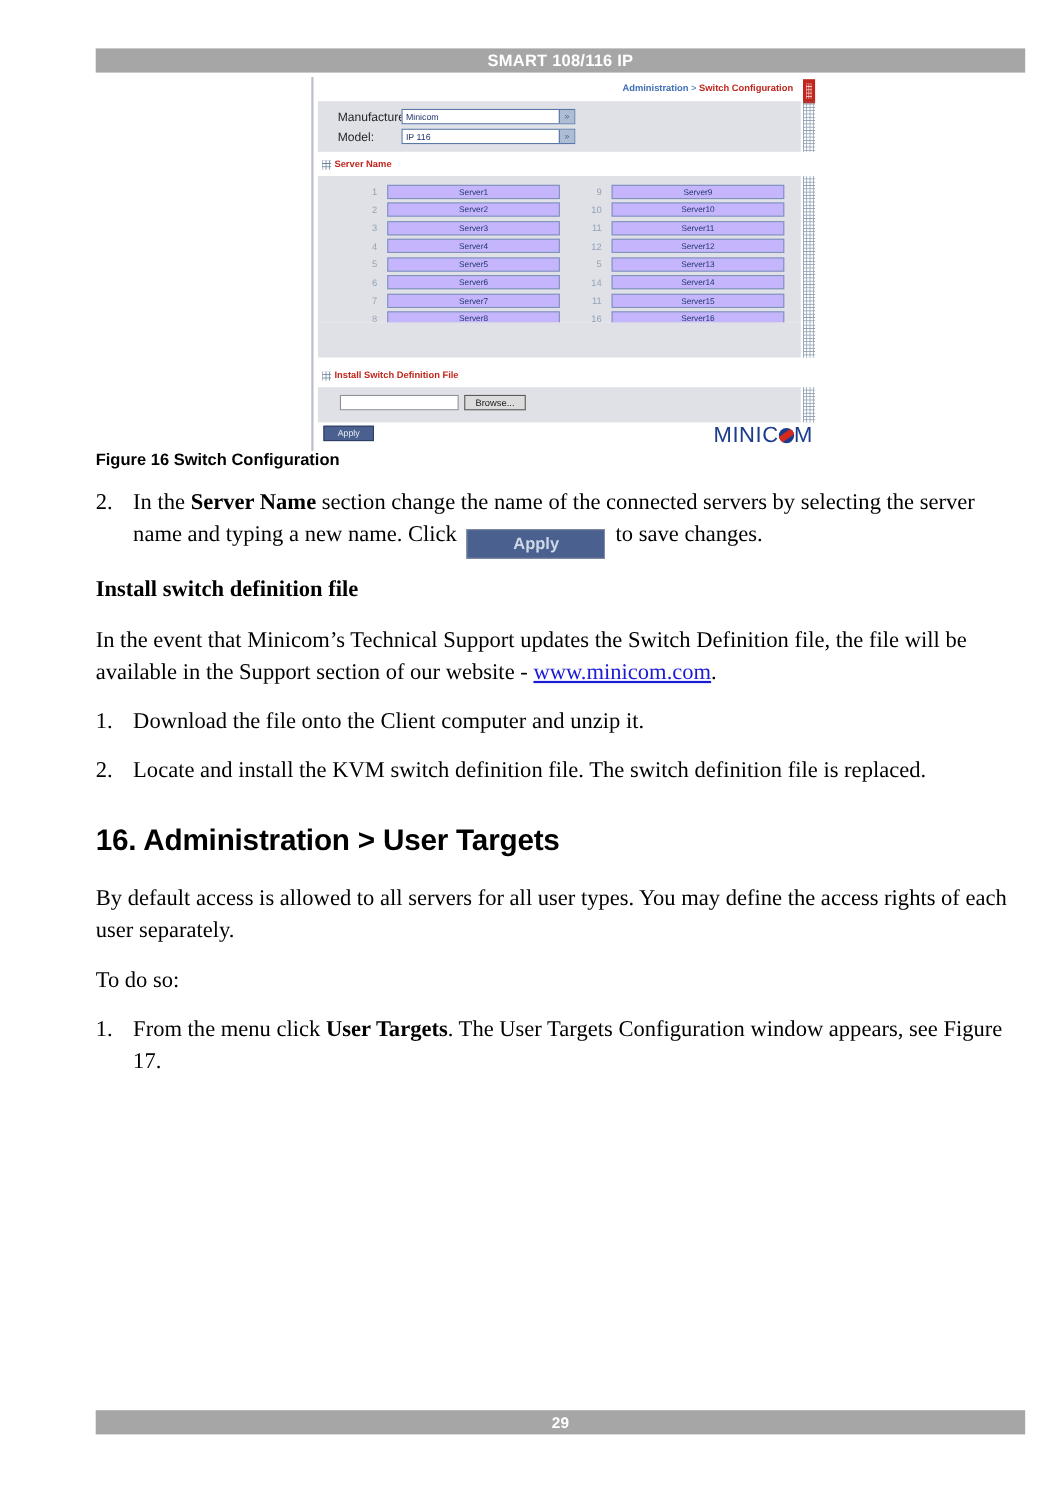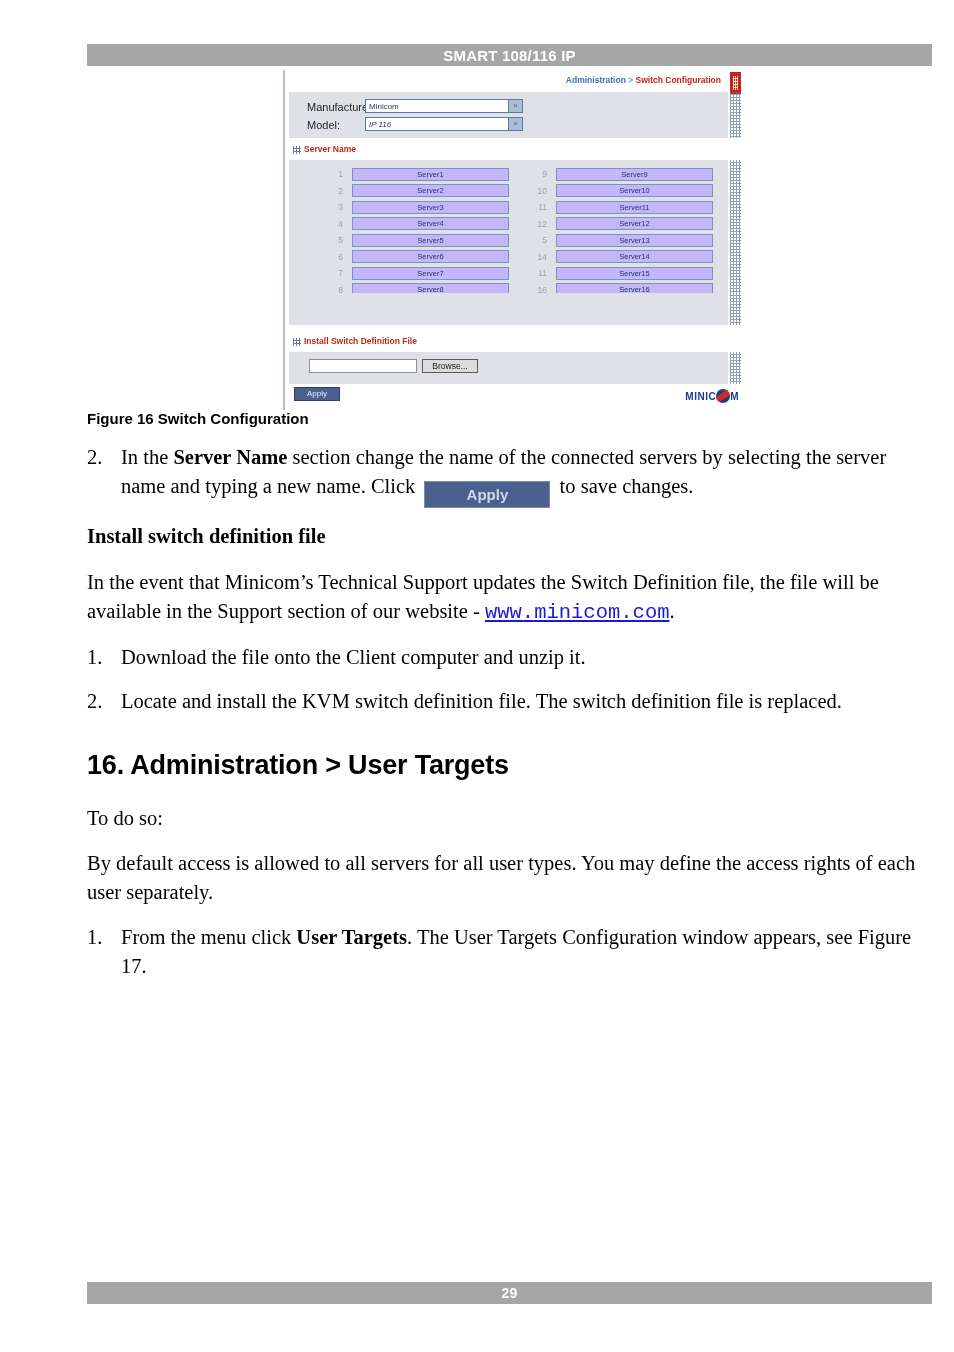"IP 116" div.combo { font-style: italic -> none }
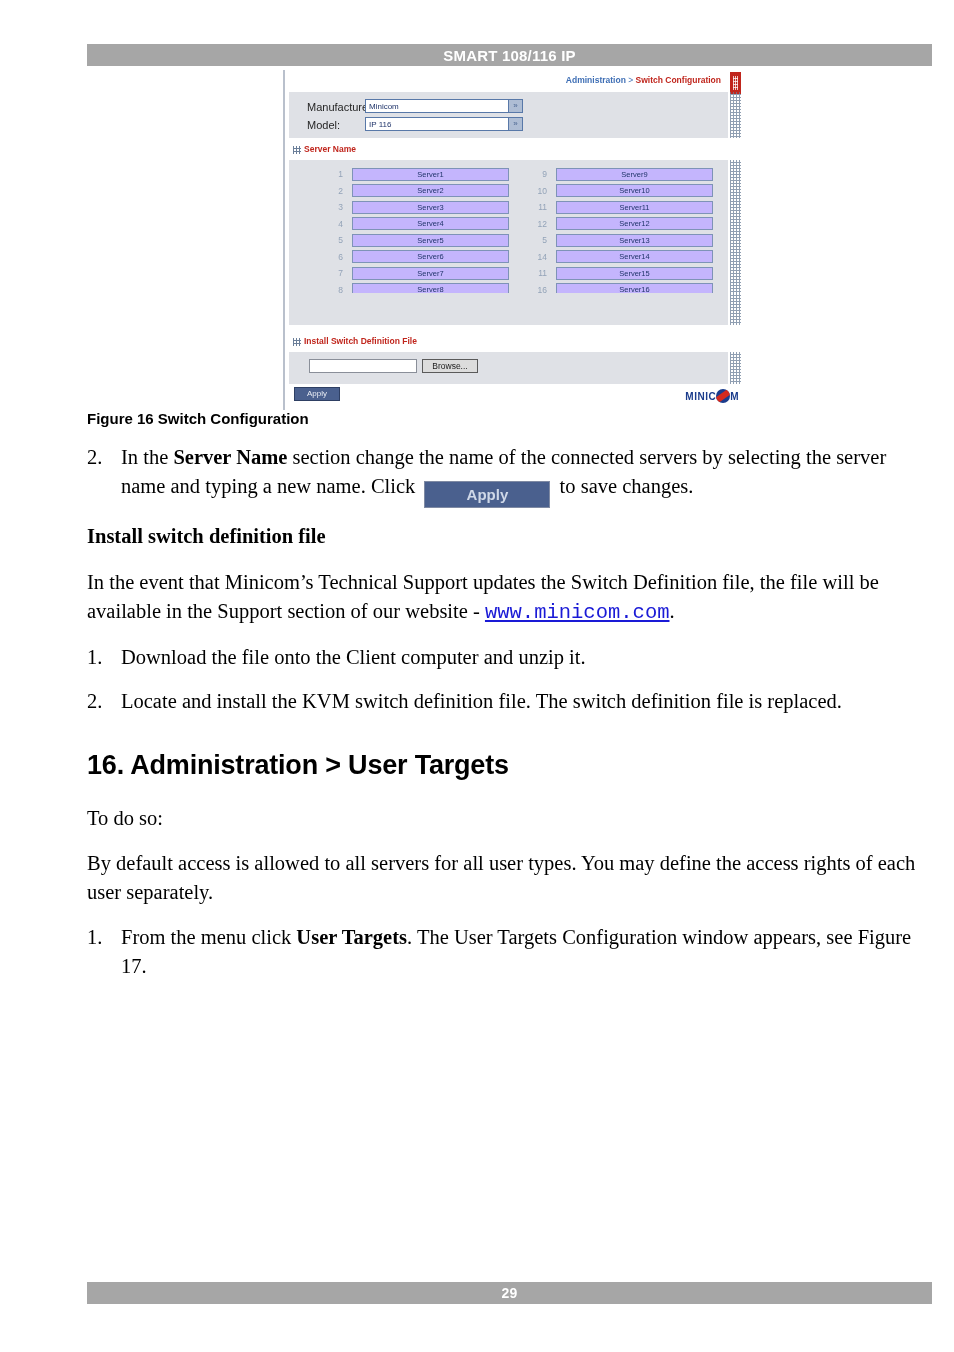"MINIC" .logo { font-size: 10px -> 20px; font-weight: bold -> normal }
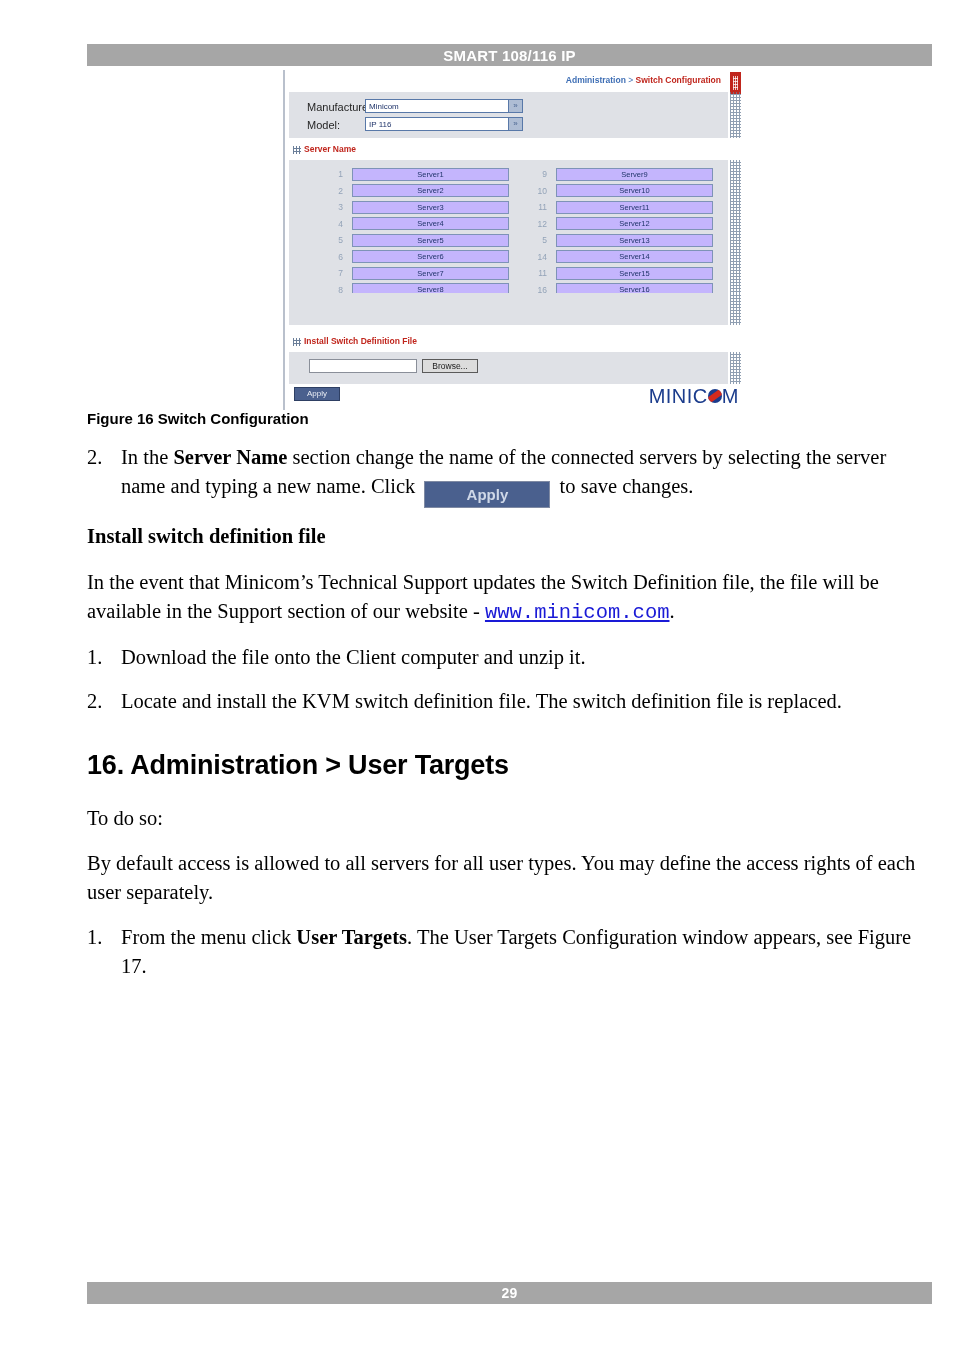"www.minicom.com" .link { font-family: Liberation Mono, monospace -> none }
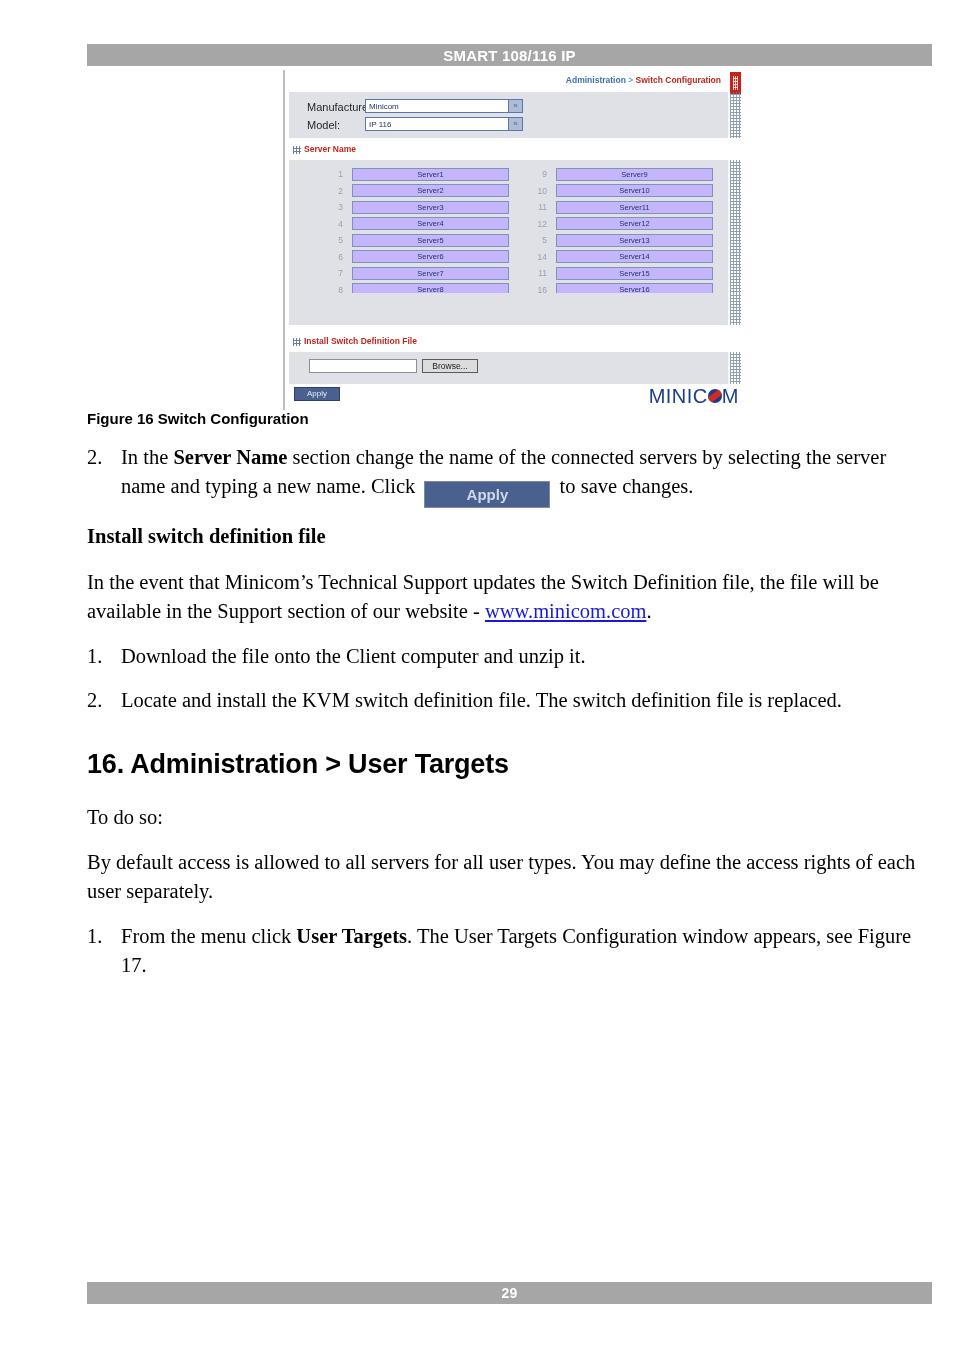"To do so:" p.para { order: before "By default access is allowed" -> after "By default access is allowed" }
